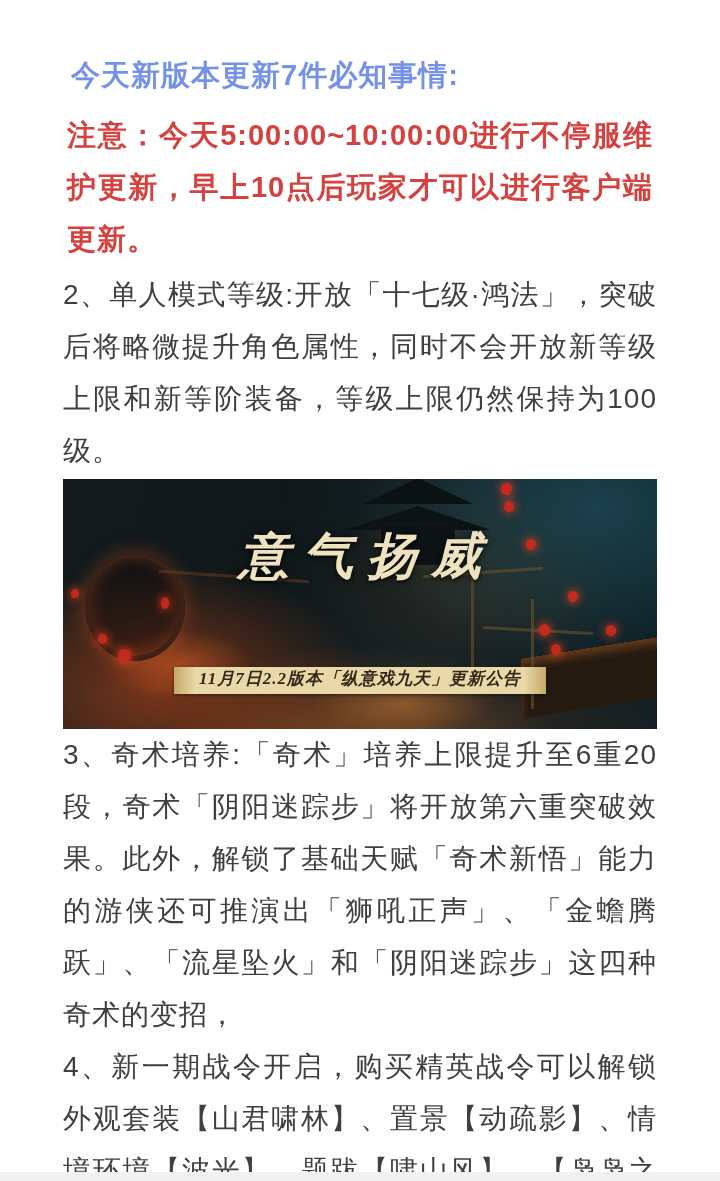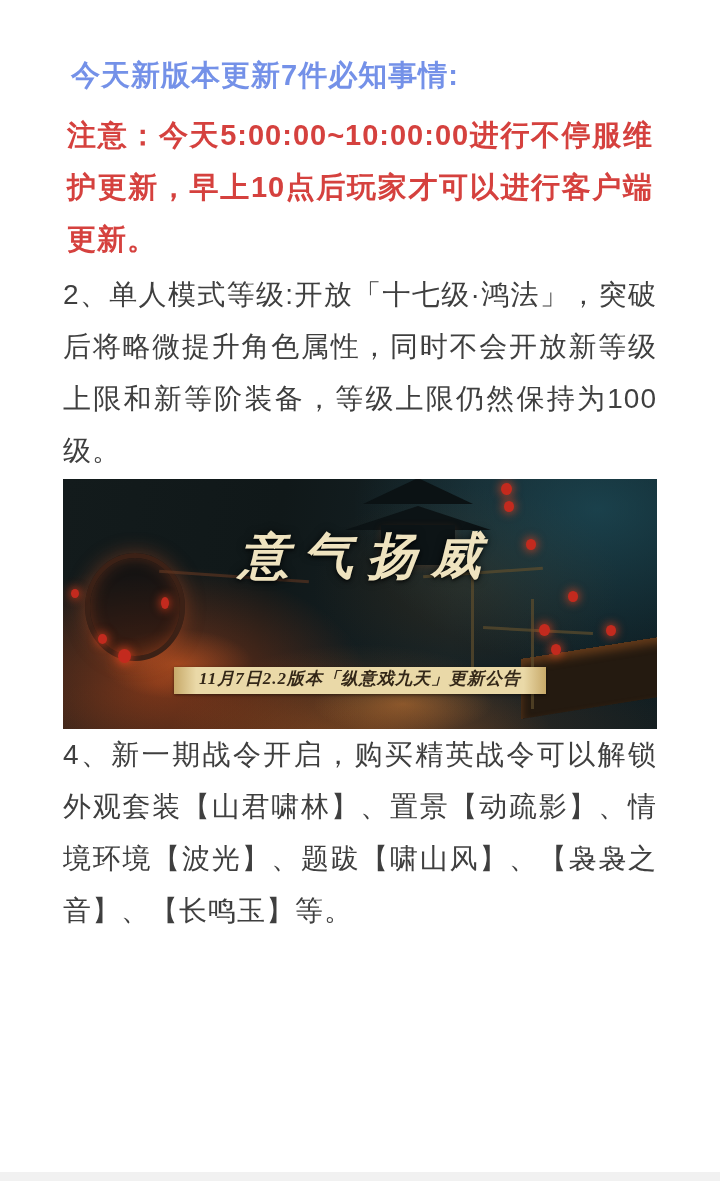"3、奇术培养:「奇术」培养上限提升至6重20段，奇术「阴阳迷踪步」将开放第六重突" p.body-para { html: none -> <p>3、奇术培养:「奇术」培养上限提升至6重20段，奇术「阴阳迷踪步」将开放第六重突破效果。此外，解锁了基础天赋「奇术新悟」能力的游侠还可推演出「狮吼正声」、「金蟾腾跃」、「流星坠火」和「阴阳迷踪步」这四种奇术的变招，</p> }
